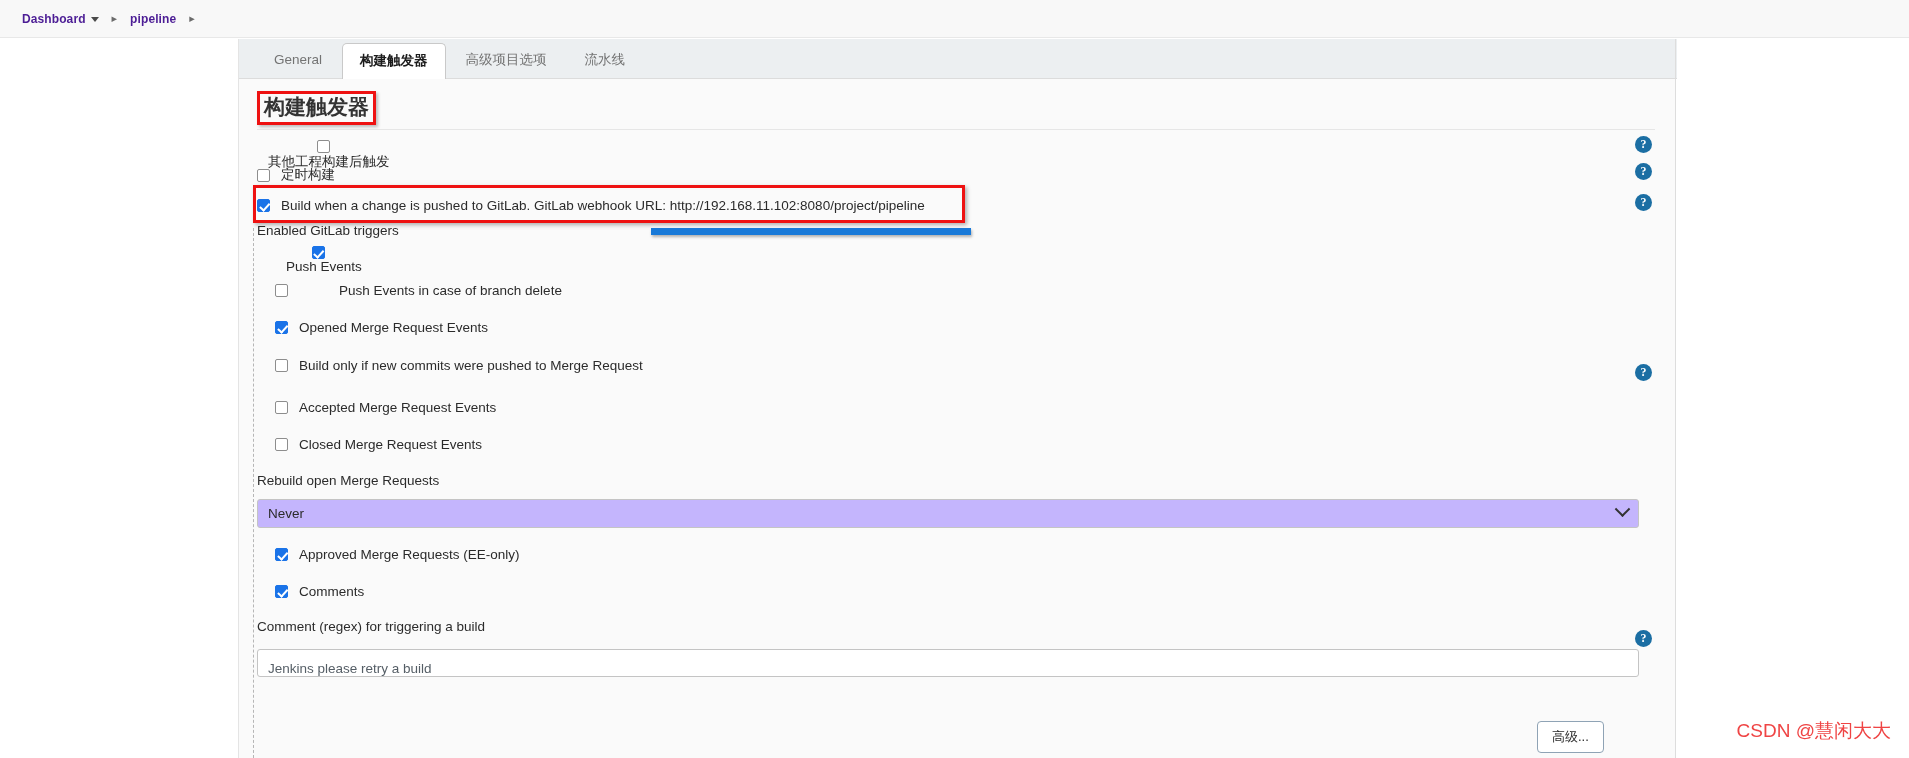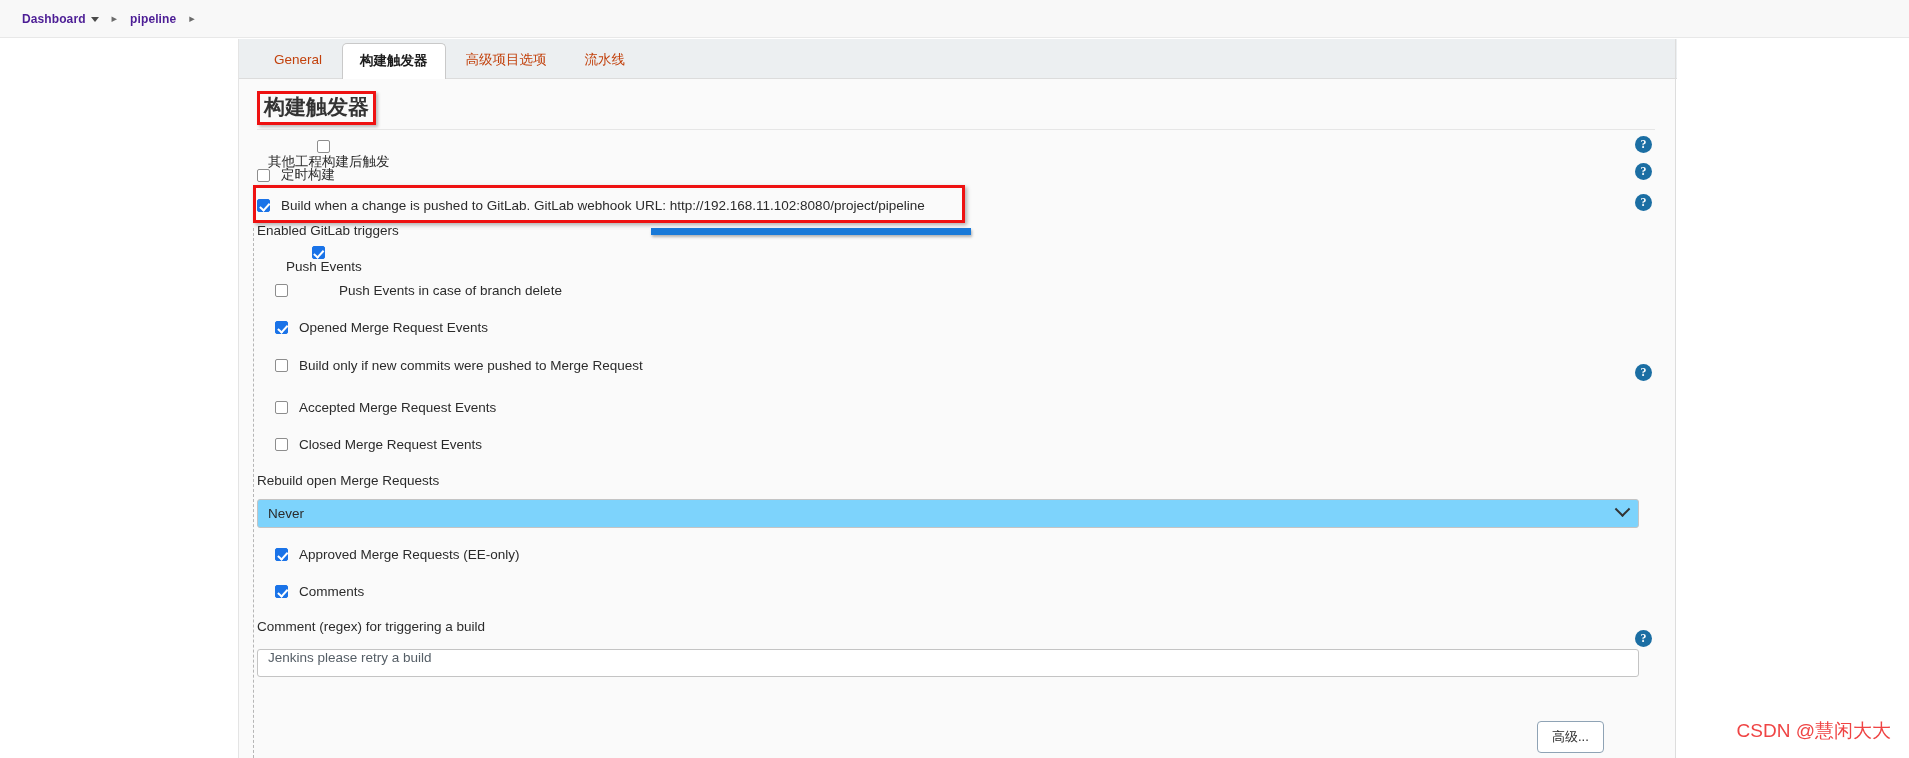"General" .tab { color: #c2410c -> #737373 }
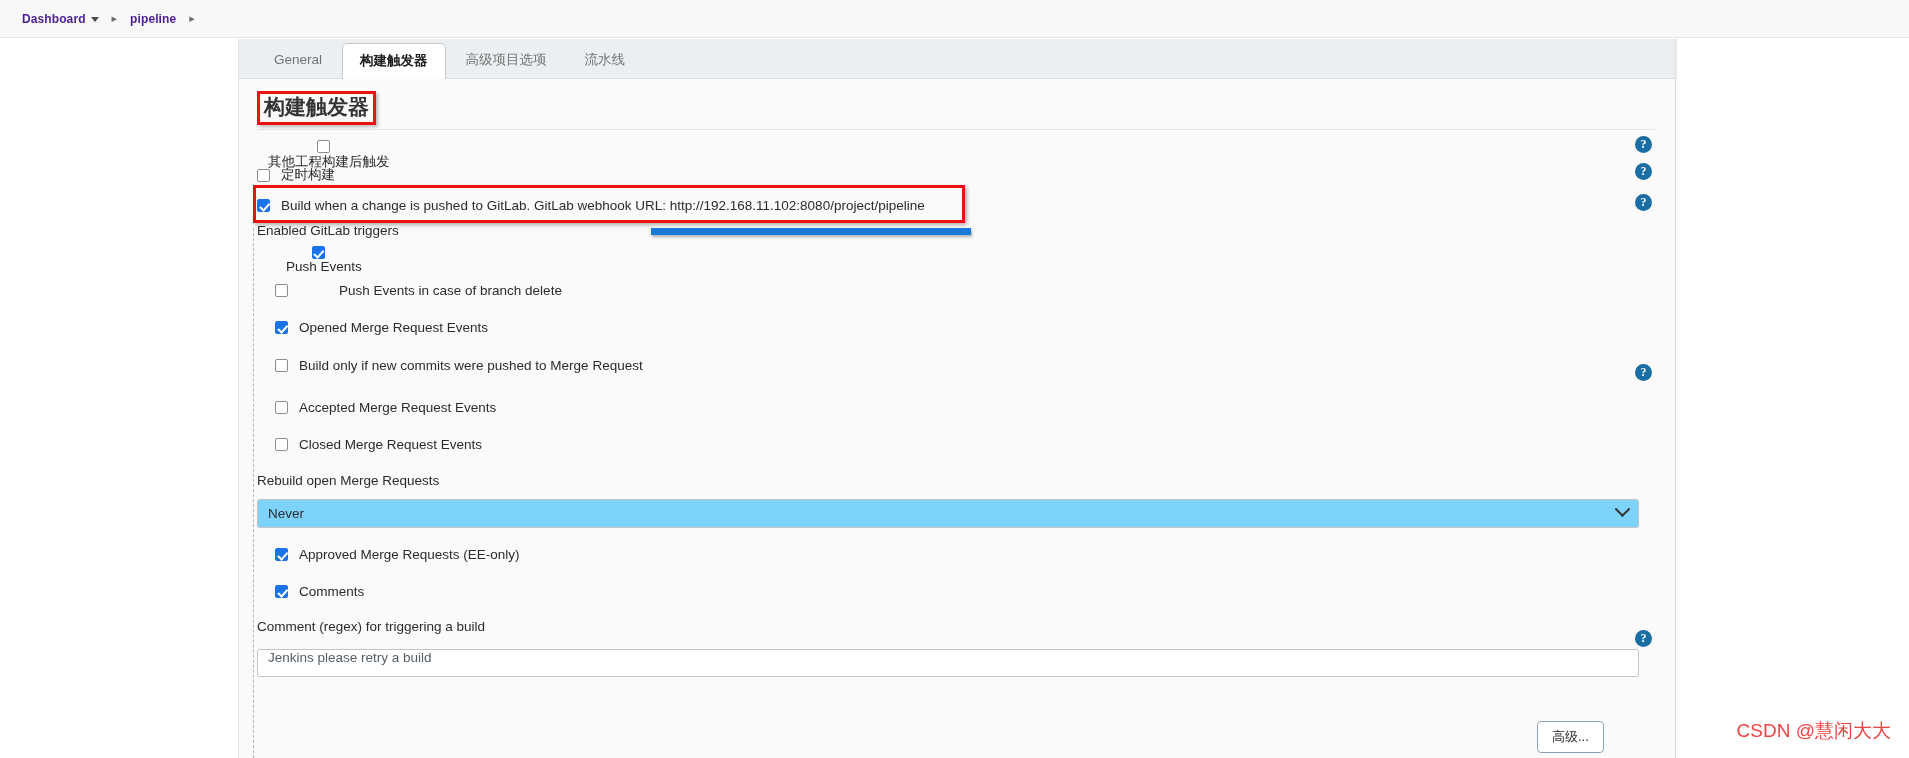"Never" .select { background: #7dd3fc -> #c4b5fd }
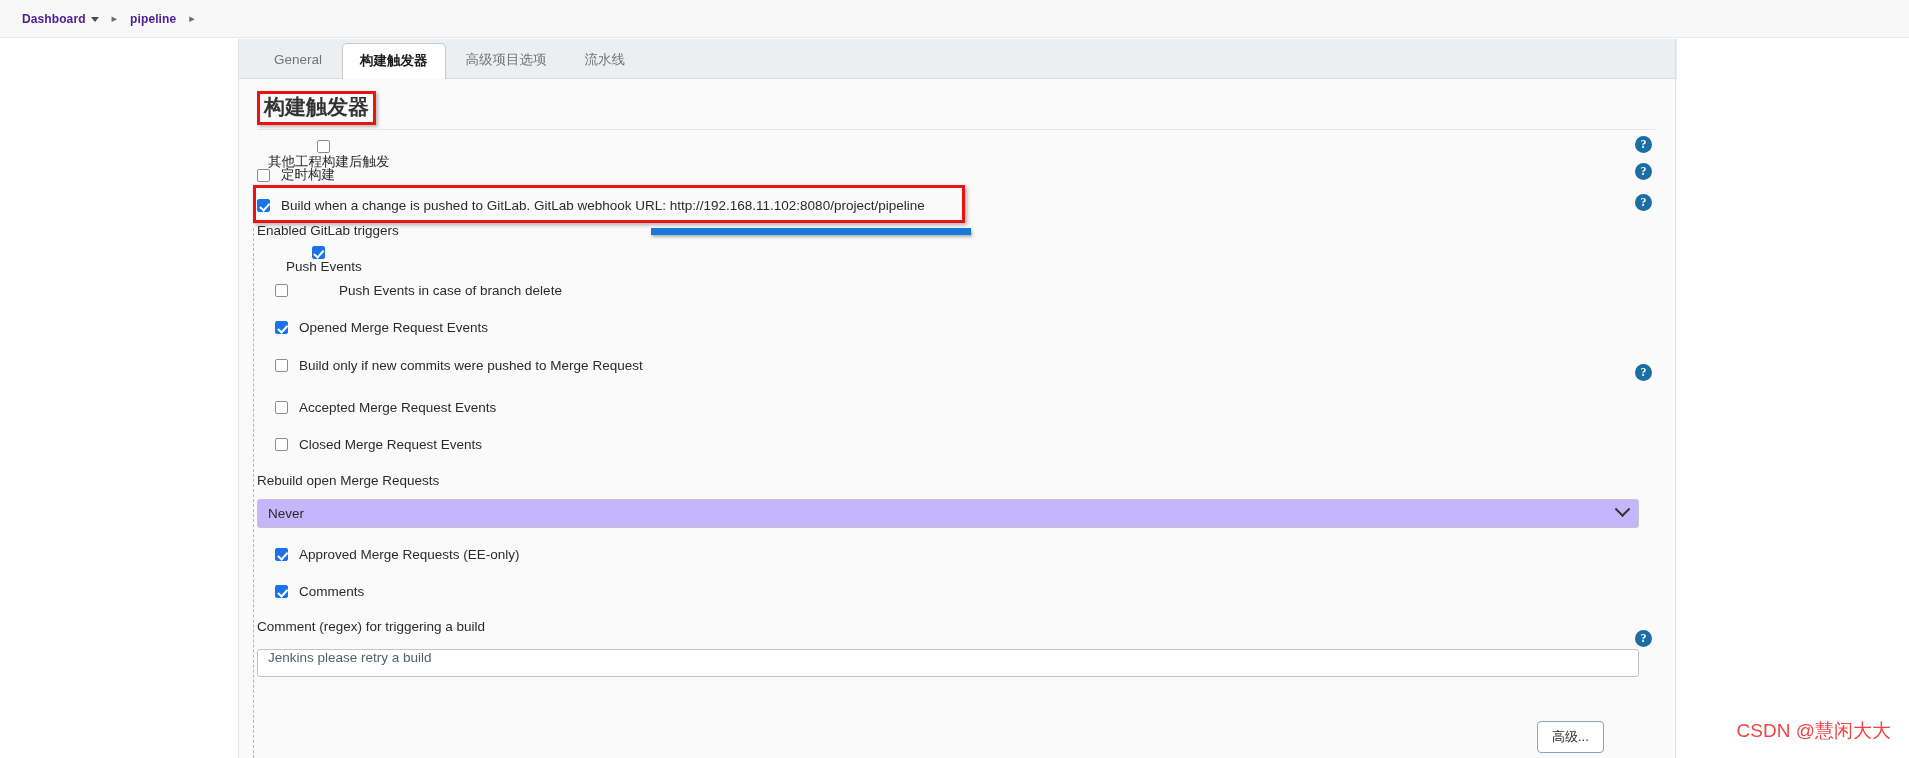"Jenkins please retry a build" .textinput { align-items: flex-start -> flex-end }
